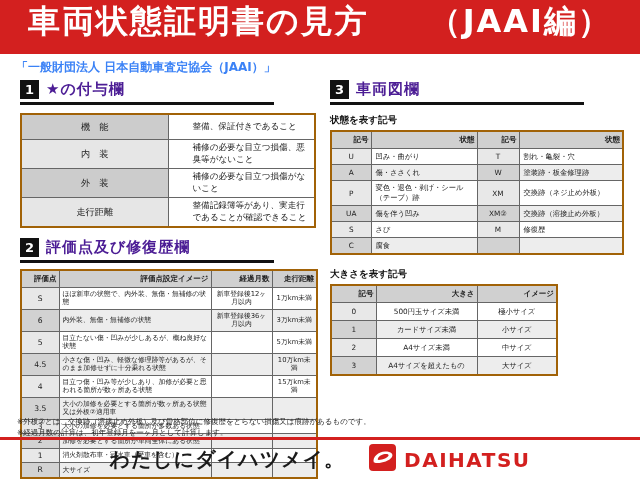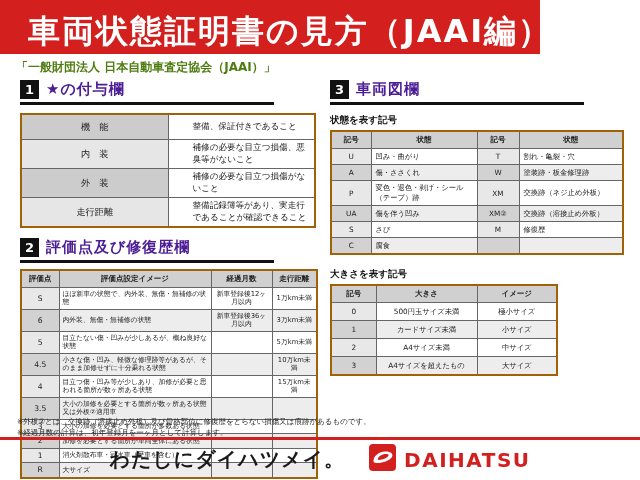"車両状態証明書の見方" .band { align-items: flex-end -> flex-start; width: 540px -> 640px }
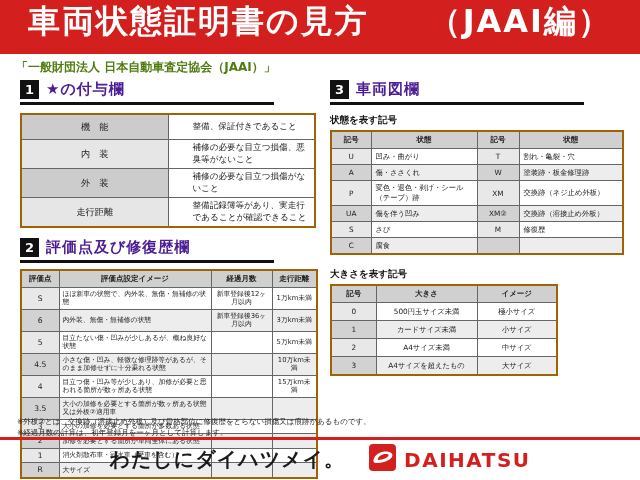"「一般財団法人 日本自動車査定協会（JAAI）」" .org { color: #4d7c0f -> #3b82f6 }
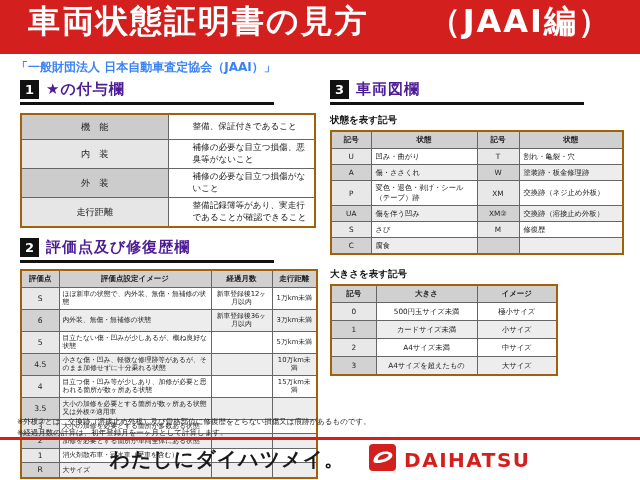"記号" th { text-align: center -> right }
